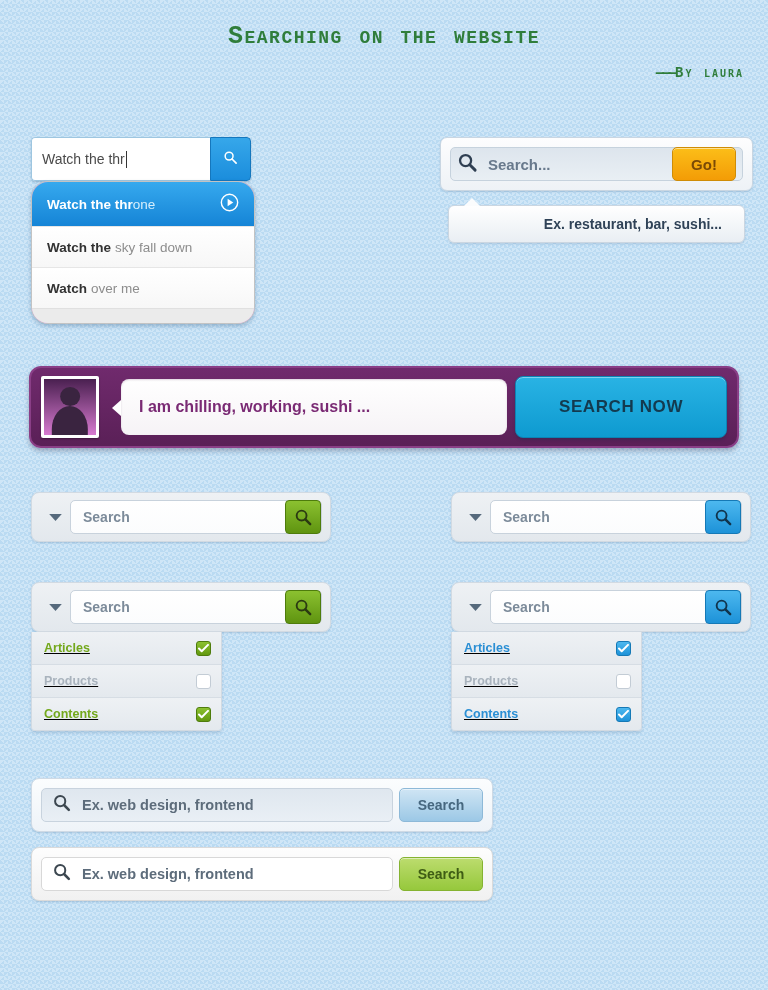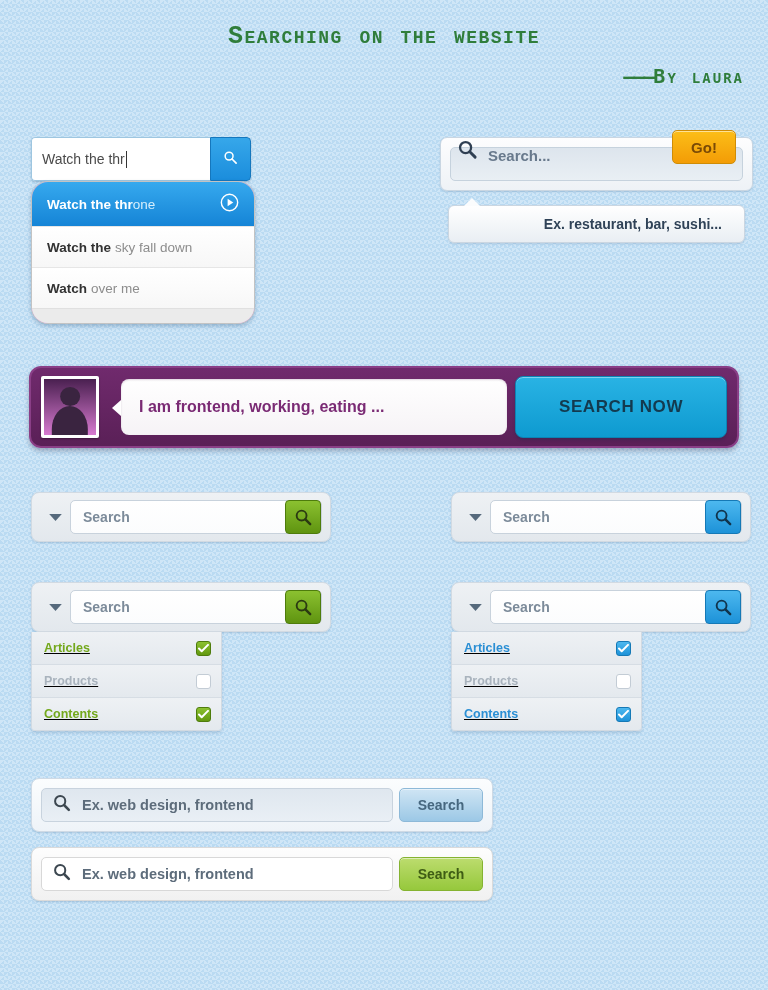"———By laura" .byline { font-size: 20px -> 14px }
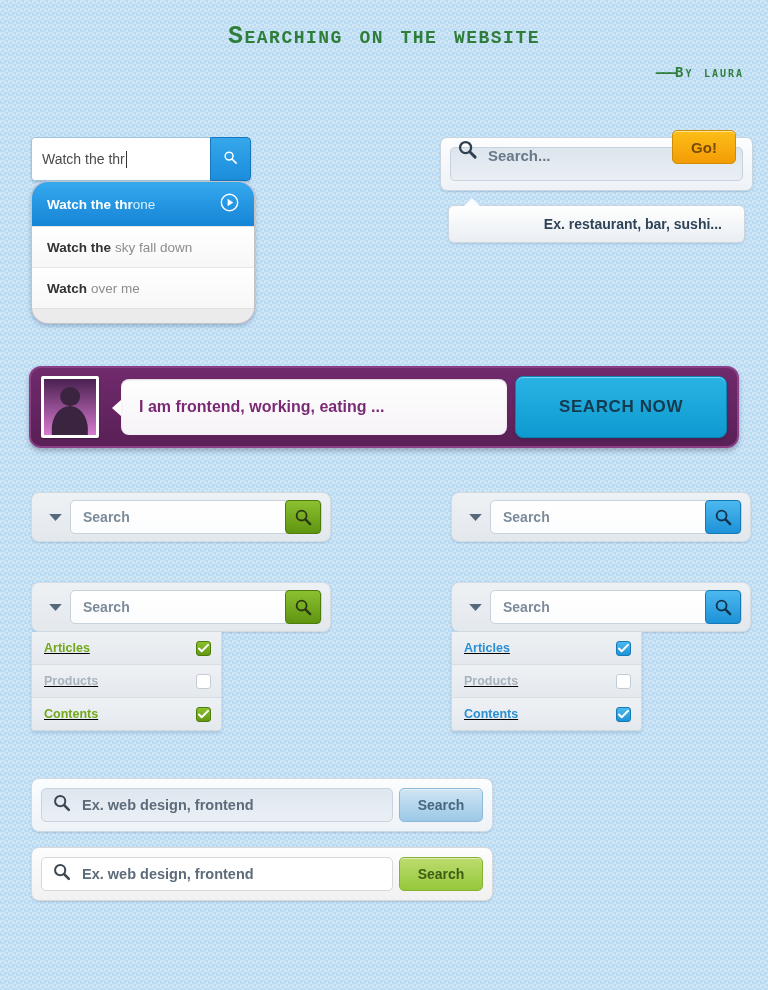"Search..." .w2-field { align-items: flex-end -> center }
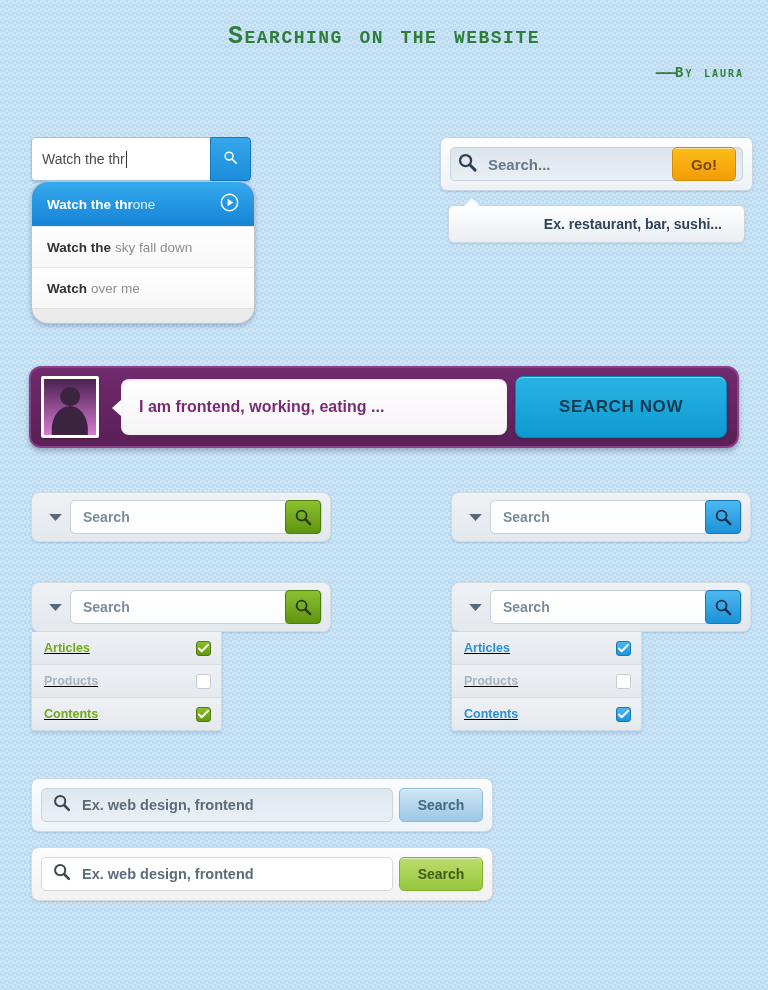"I am frontend, working, eating" span { text: frontend, working, eating -> chilling, working, sushi }
